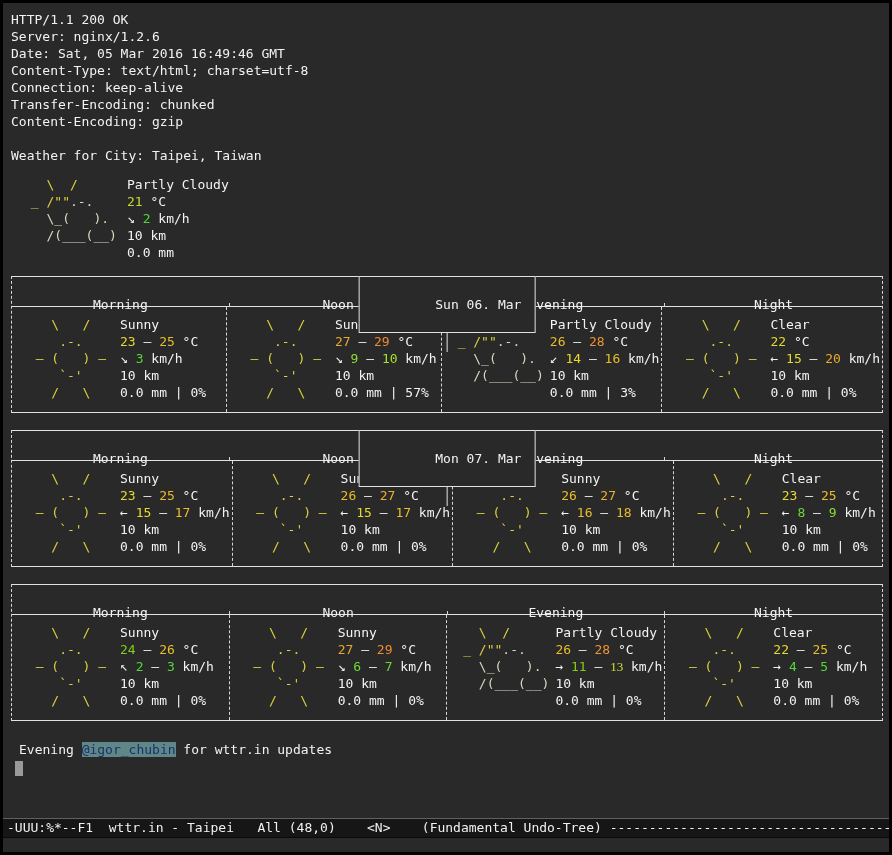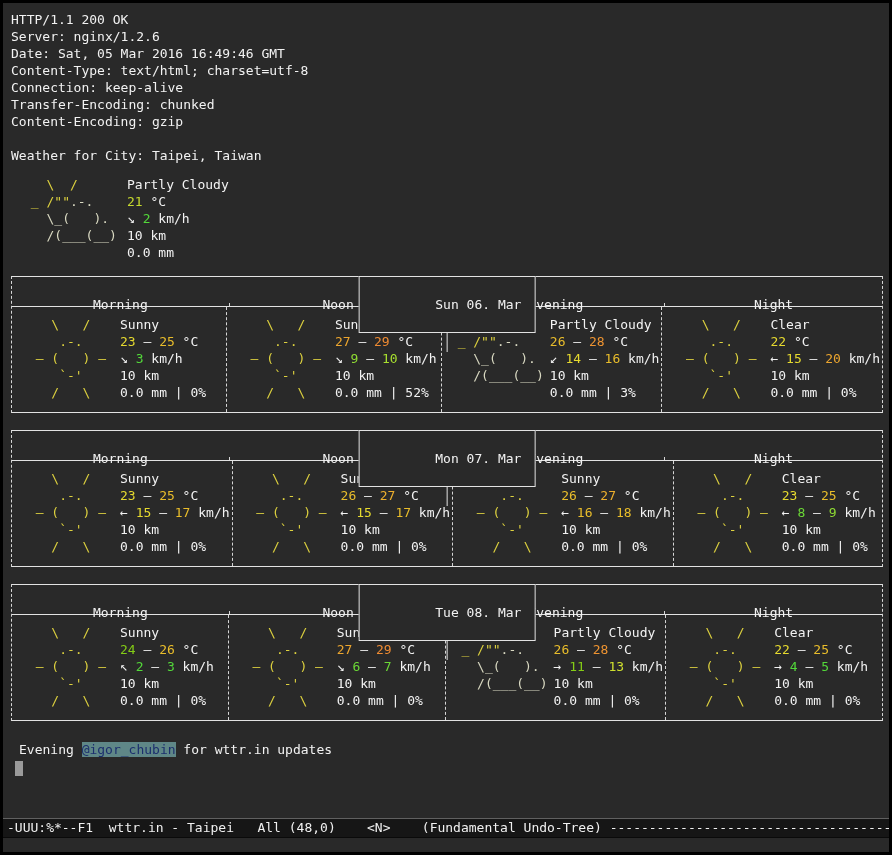"0.0 mm | 52%" div.ln { text: 52% -> 57% }
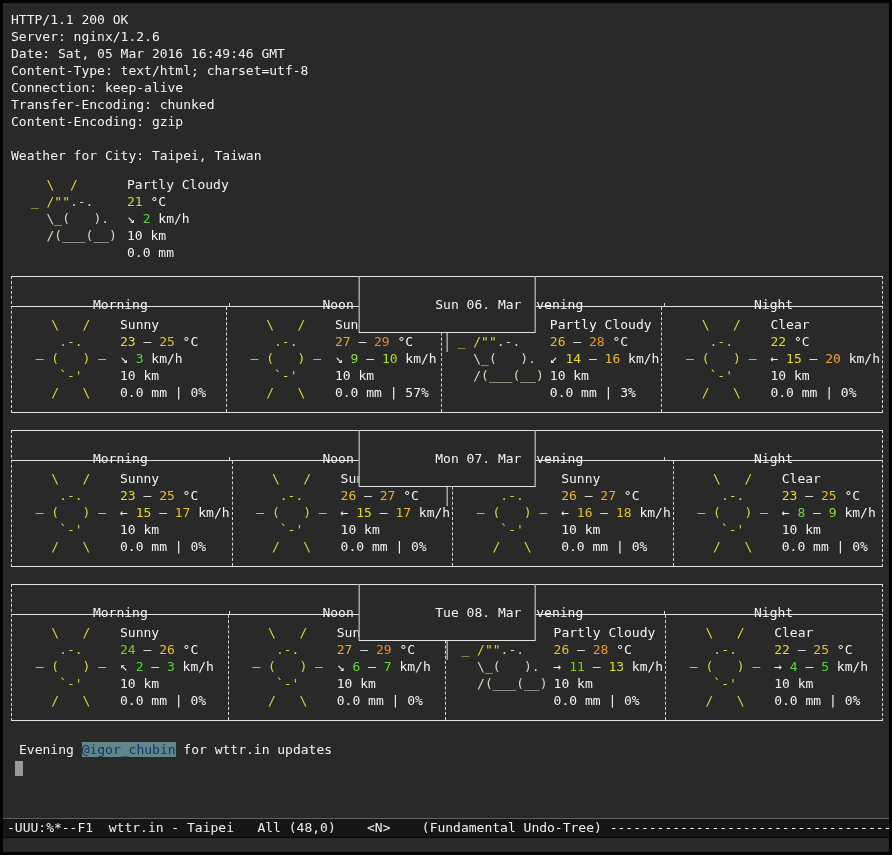"Tue 08. Mar" div.datebox { html: <div> <span>Tue 08. Mar</span> </div> -> none }
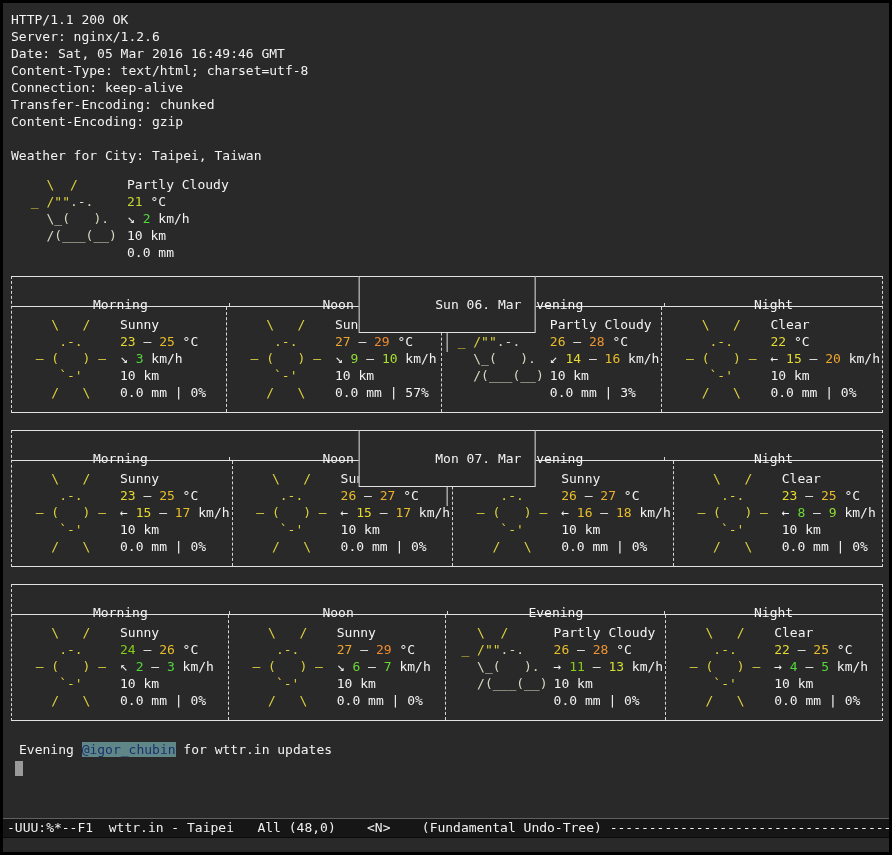"13" span { font-family: none -> Liberation Serif, serif }
